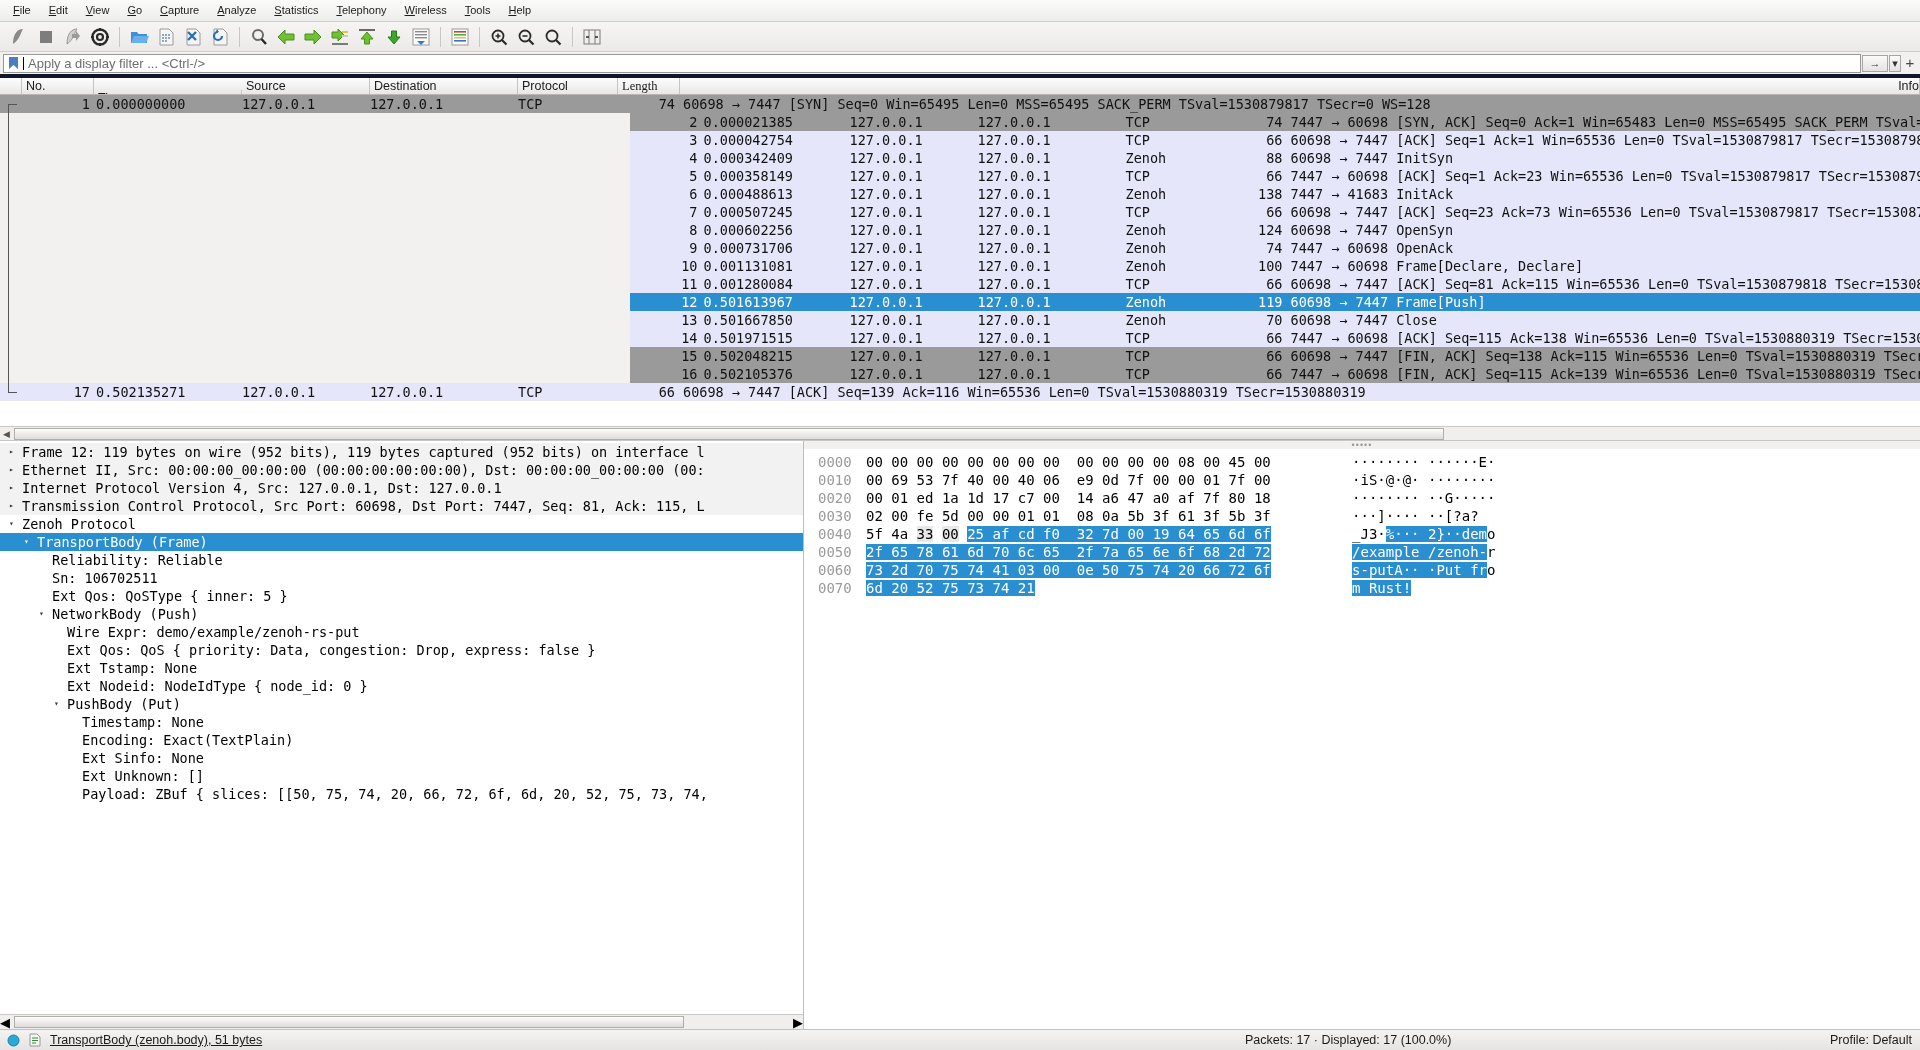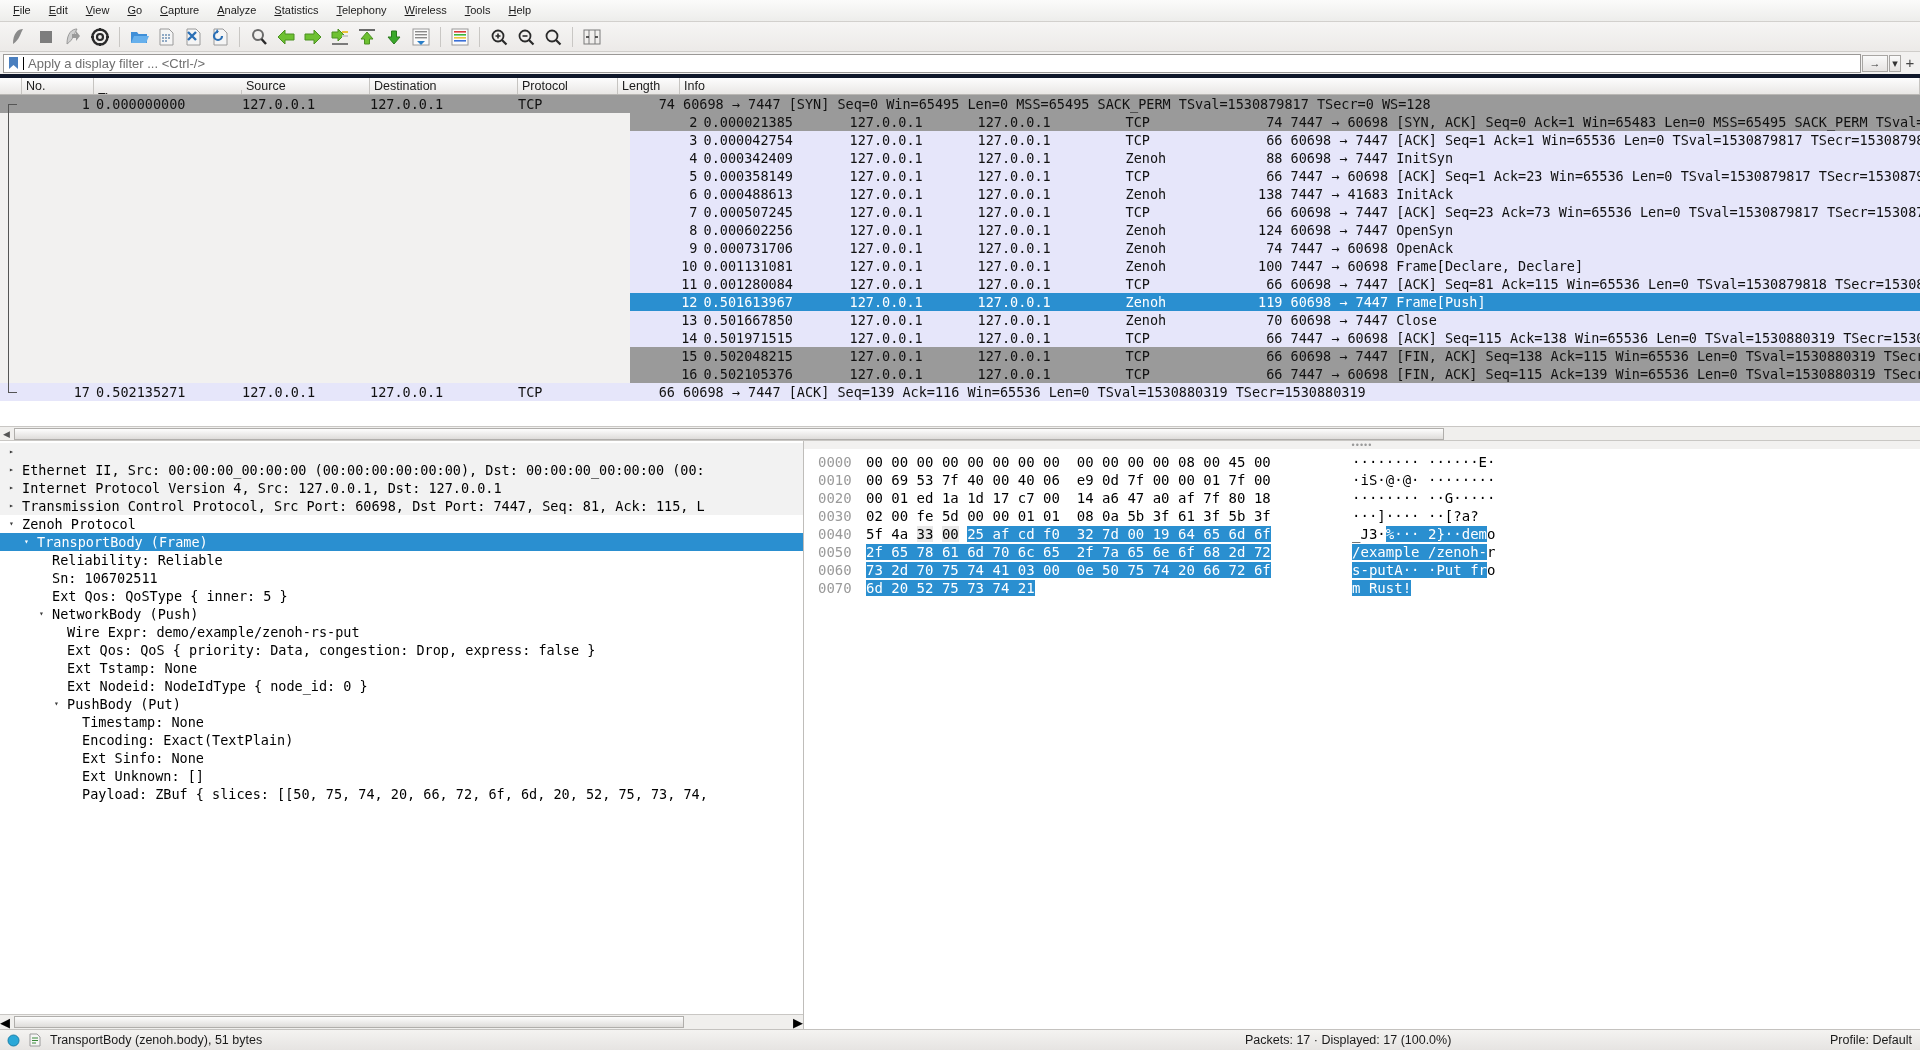"Length" div { font-family: none -> Liberation Serif, serif }
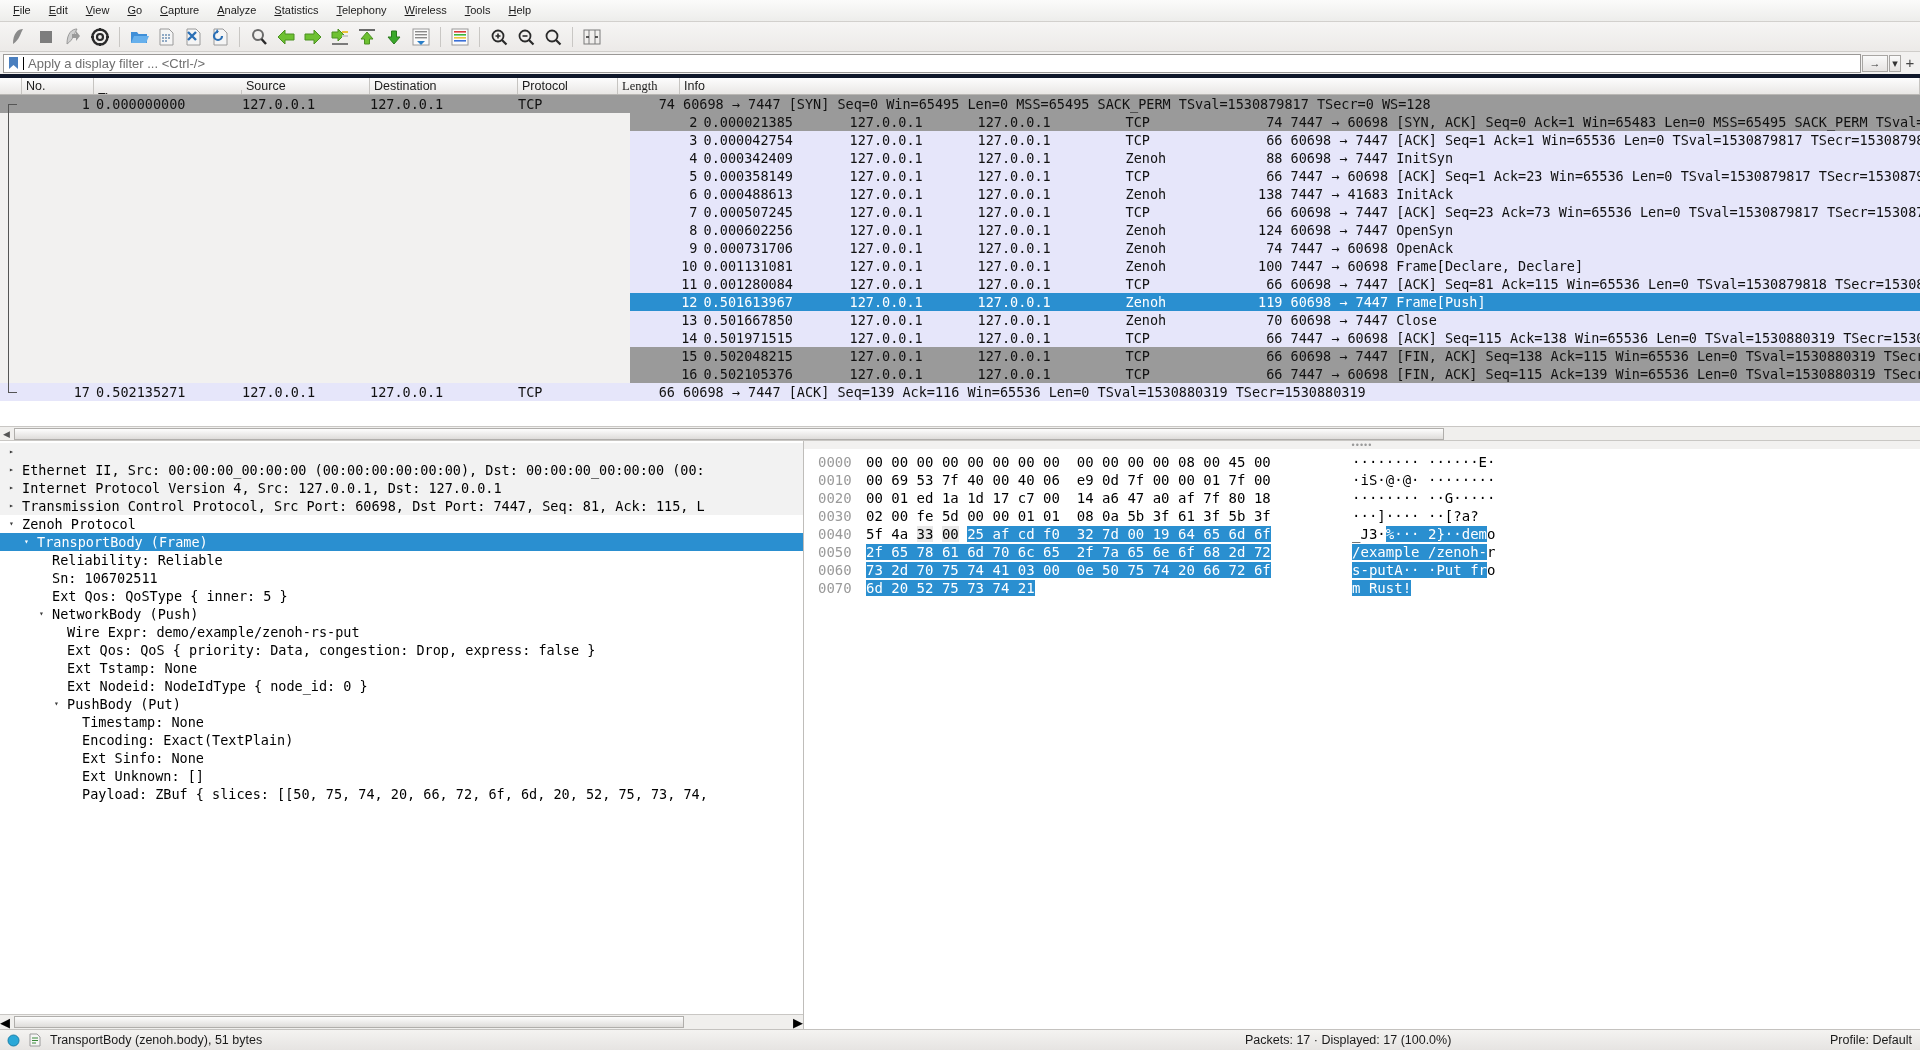"Info" div { text-align: none -> right }
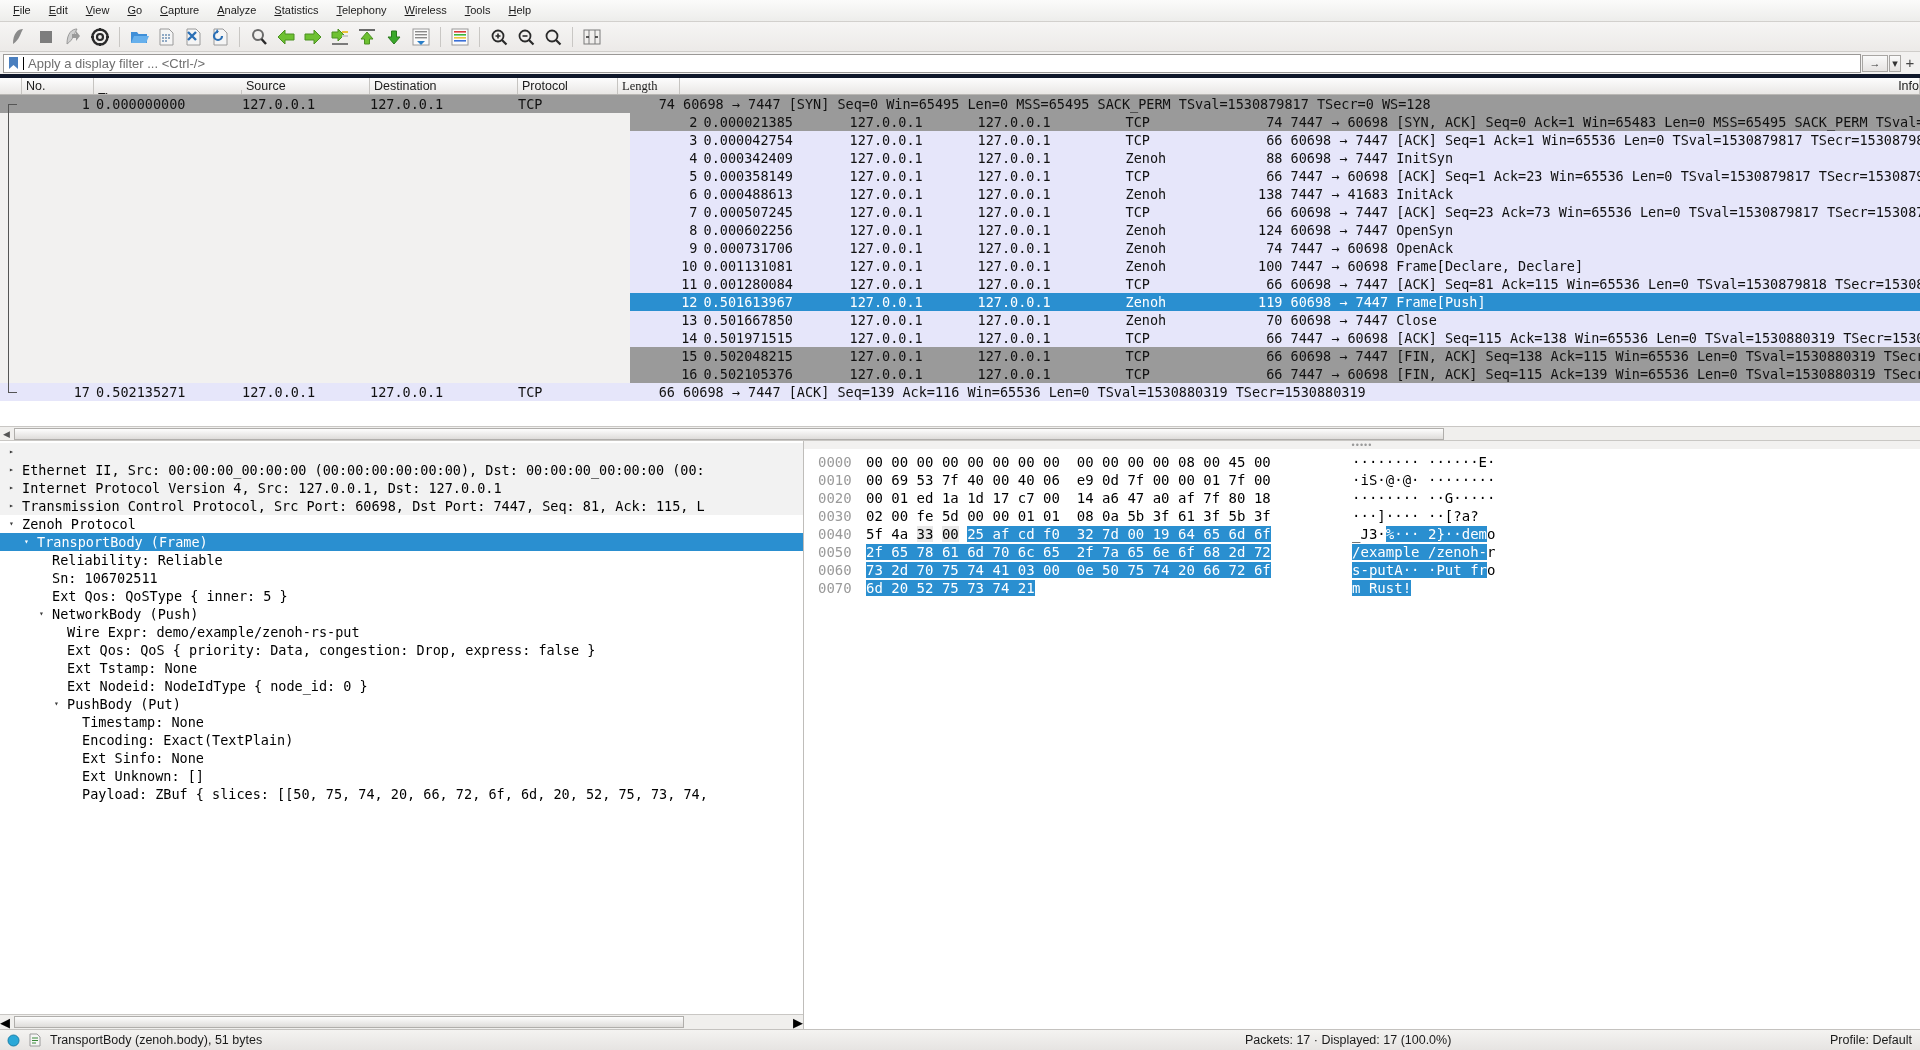"Frame 12: 119 bytes on" span.ttext { html: none -> <span>Frame 12: 119 bytes on wire (952 bits), 119 bytes captured (952 bits) on interface l</span> }
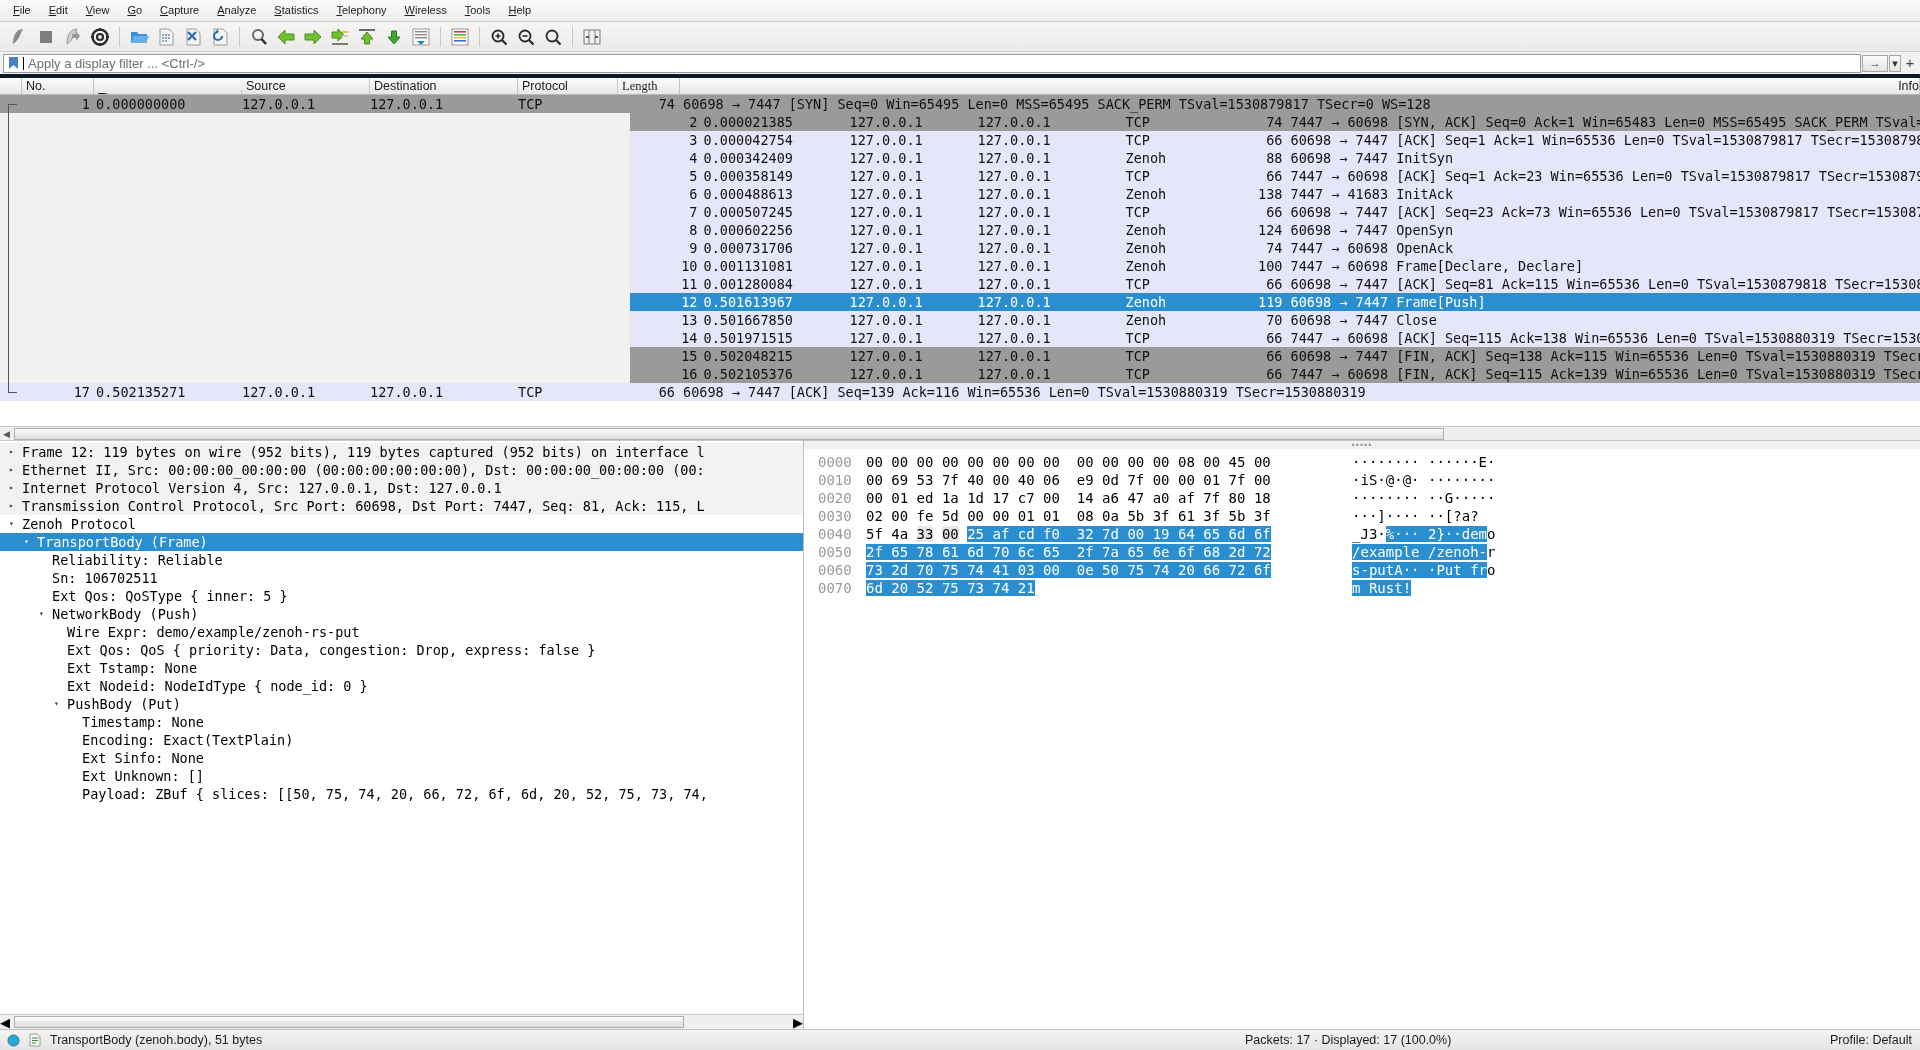"TransportBody (zenoh.body), 51 bytes" .statusbar-inner { text-decoration: none -> underline }
